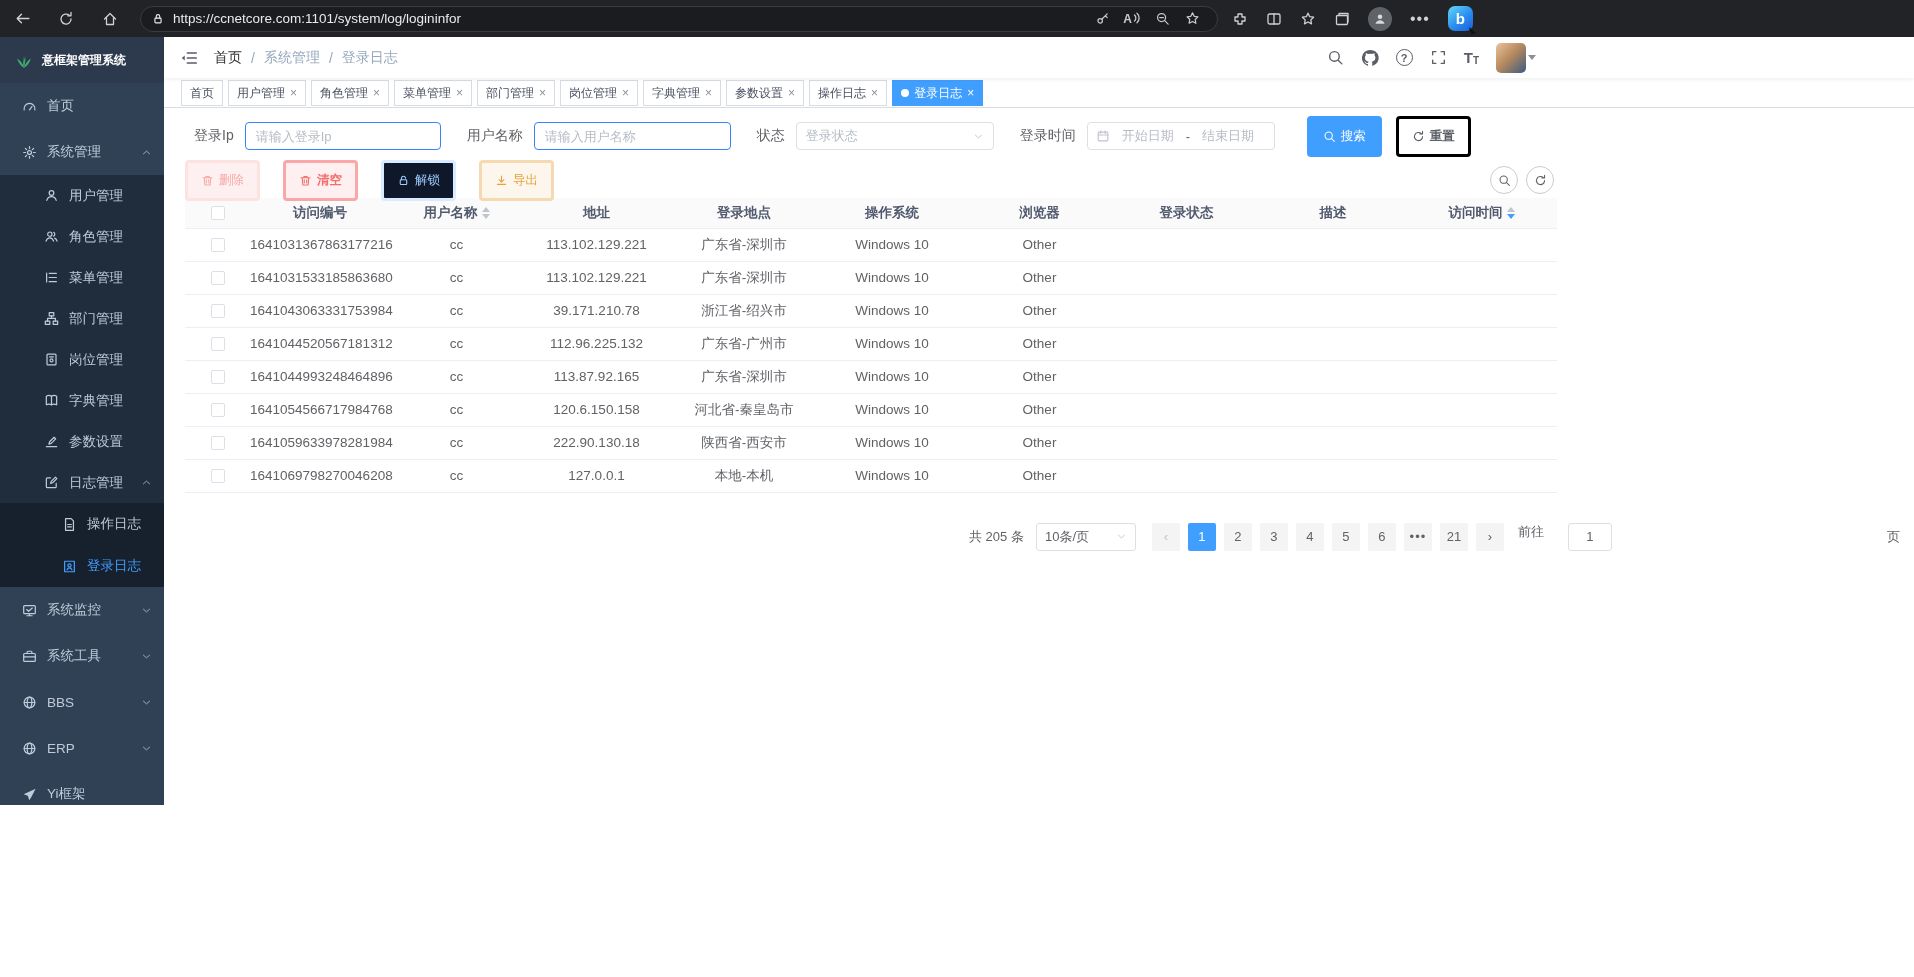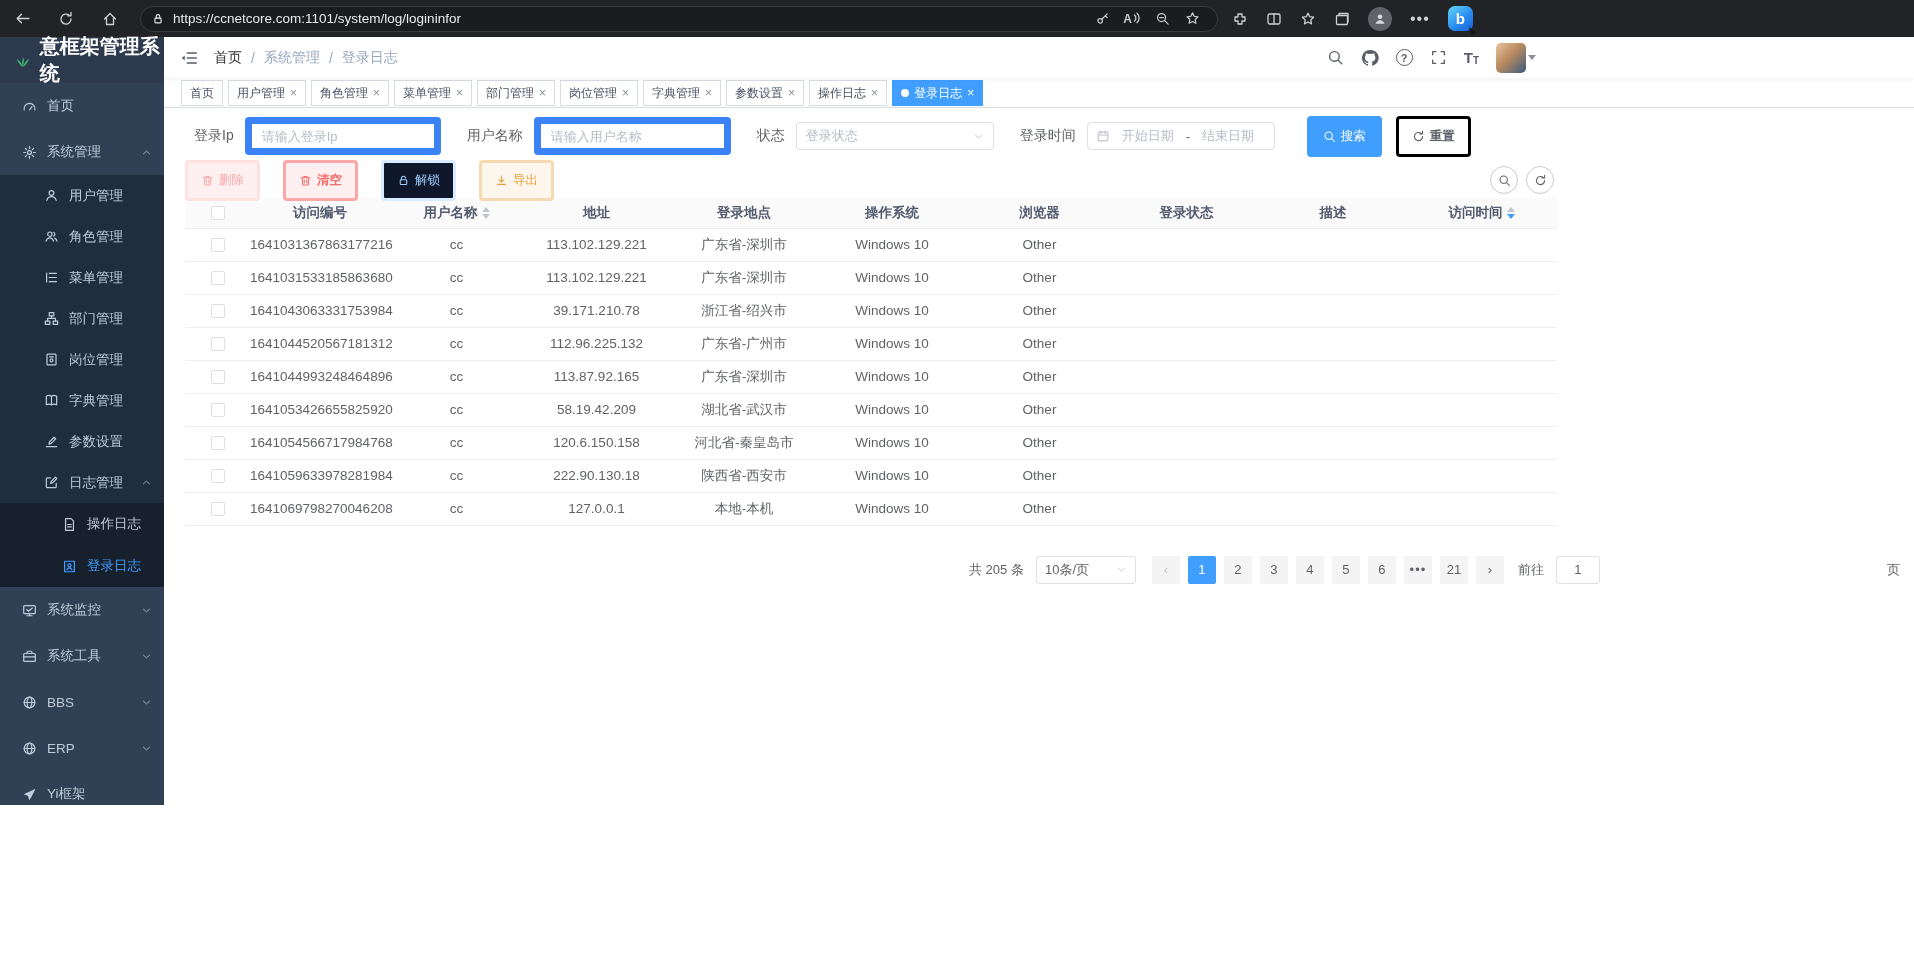"意框架管理系统" .logo .t { font-size: 20px -> 12px }
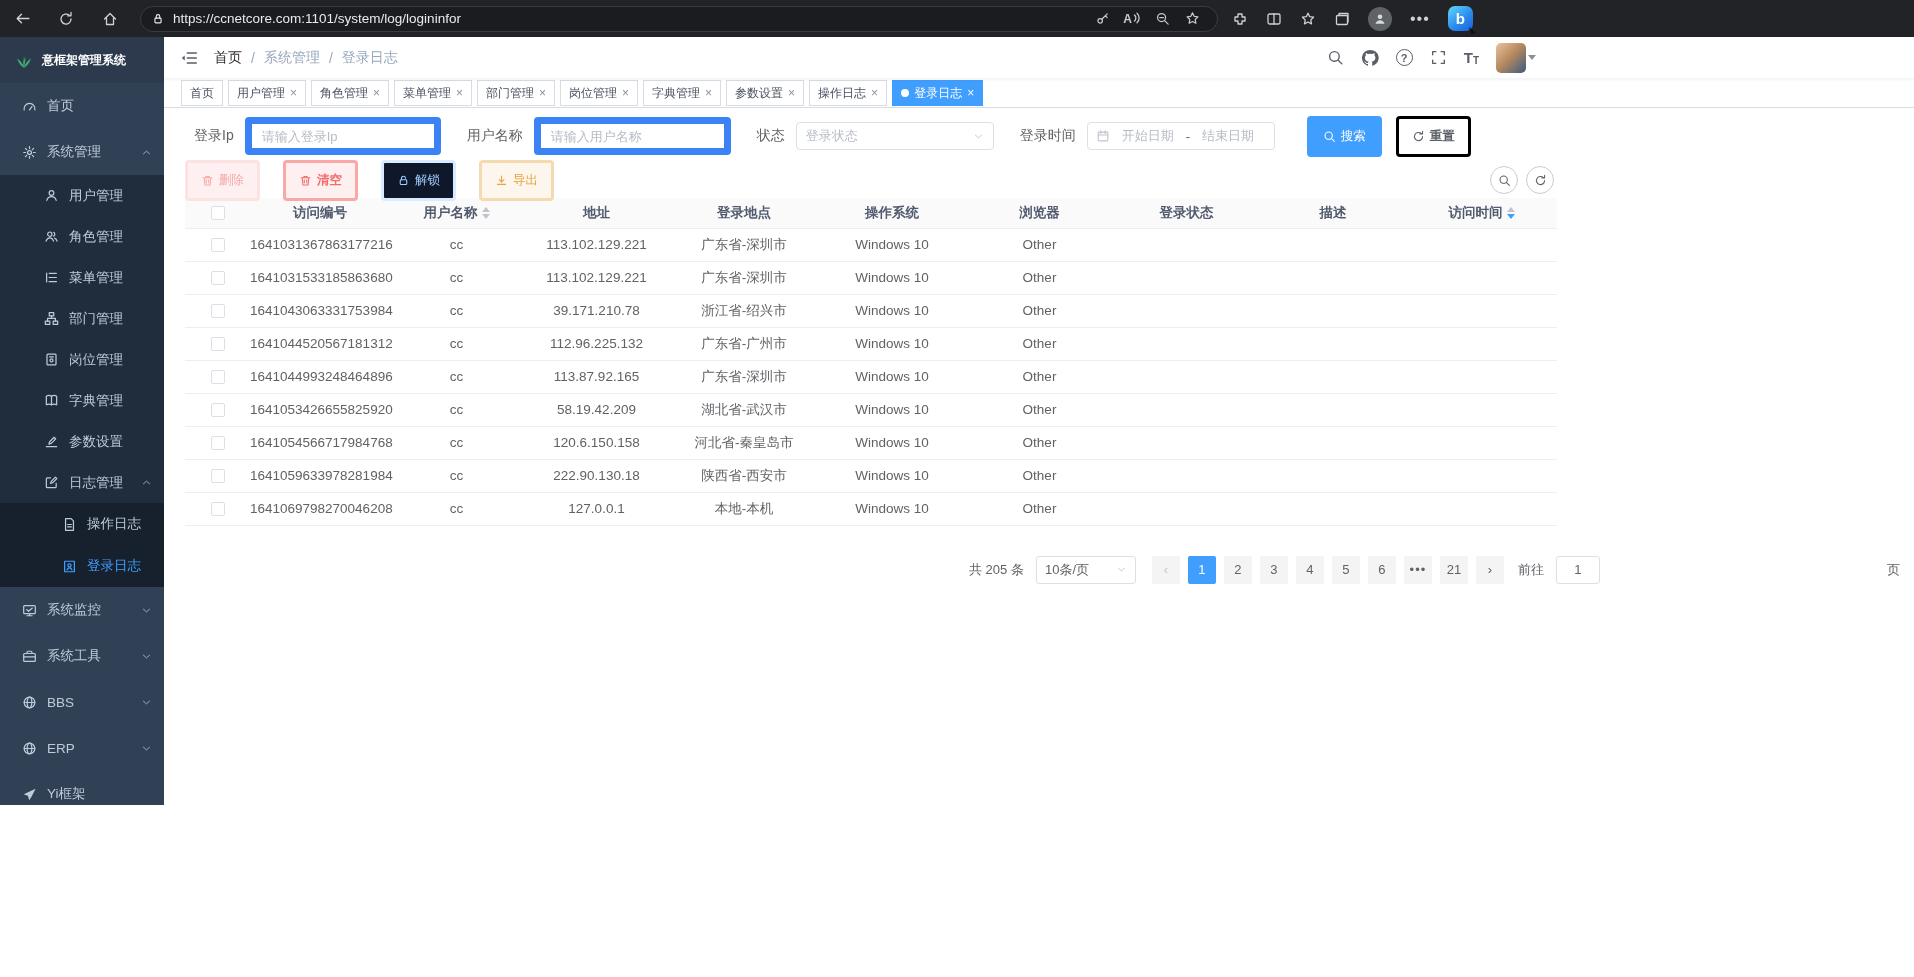"请输入登录Ip" .inp { border: 7px solid #3b82f6 -> 1px solid #3b82f6 }
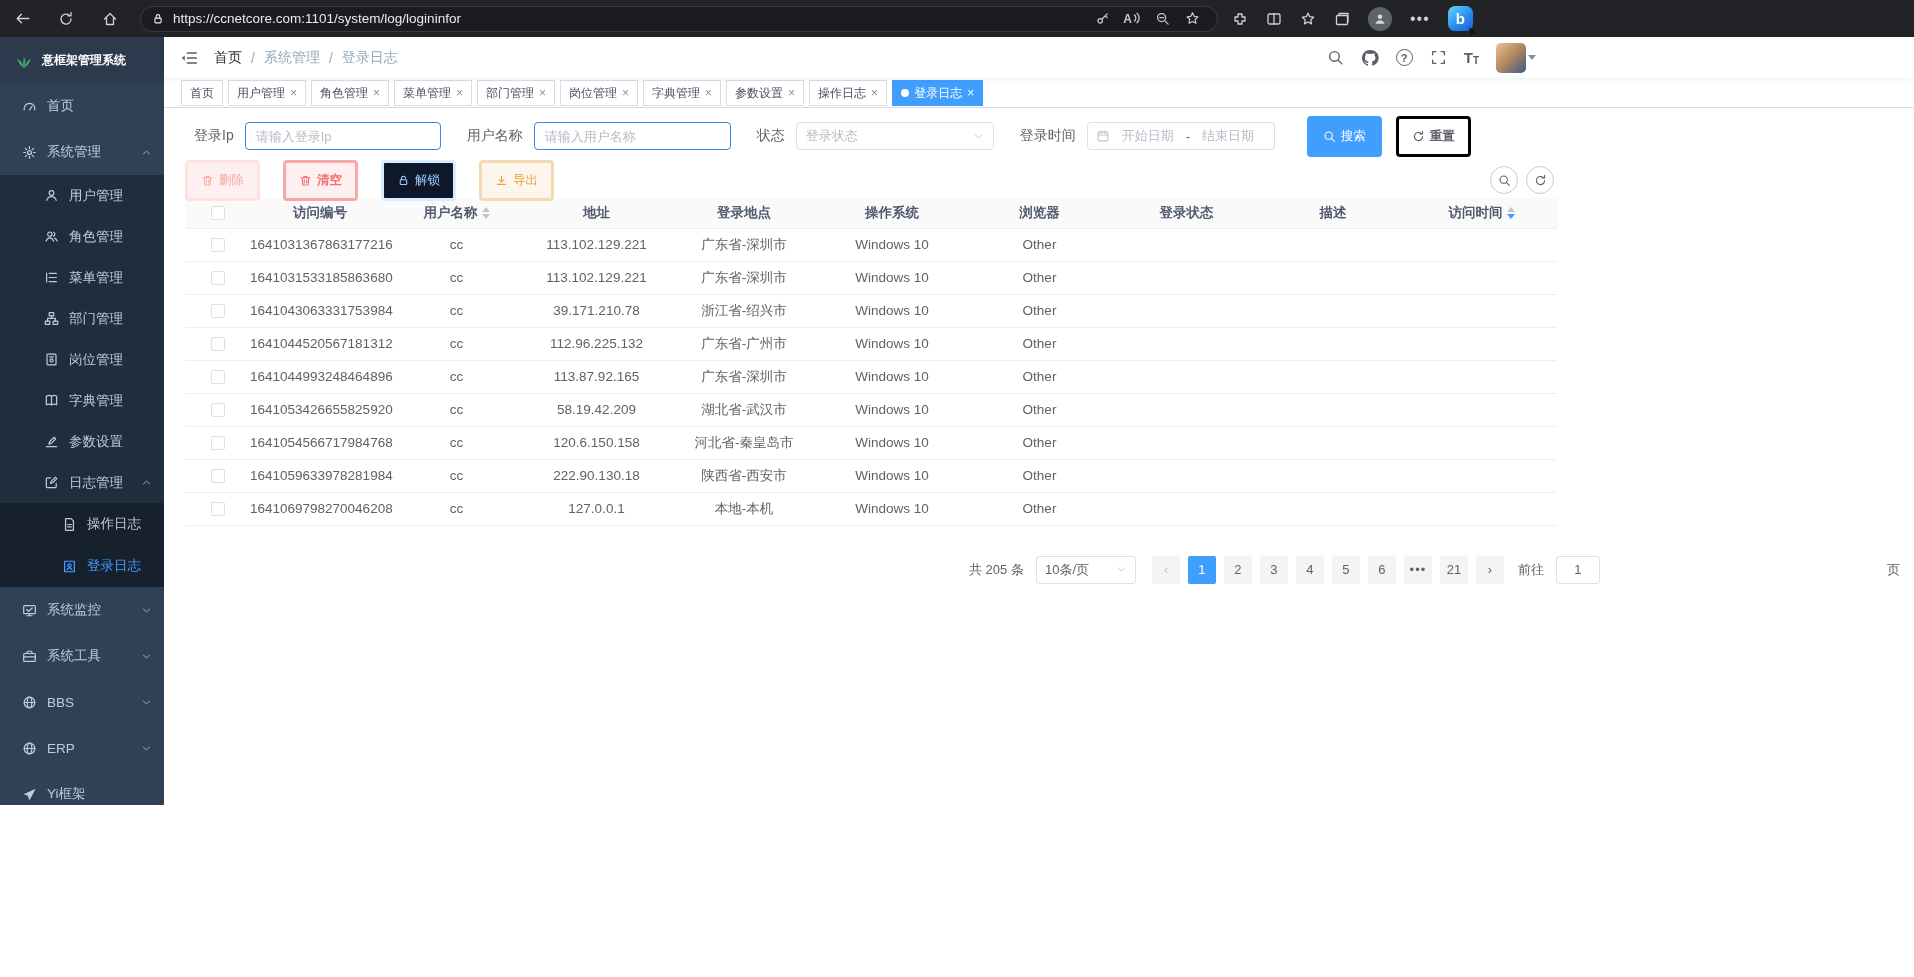"1641053426655825920" tr { html: <tr> <td> <div></div> </td> <td>1641053426655825920</td> <td>cc</td> <td>58.19.42.209</td> <td>湖北省-武汉市</td> <td>Windows 10</td> <td>Other</td> <td></td> <td></td> <td></td> </tr> -> none }
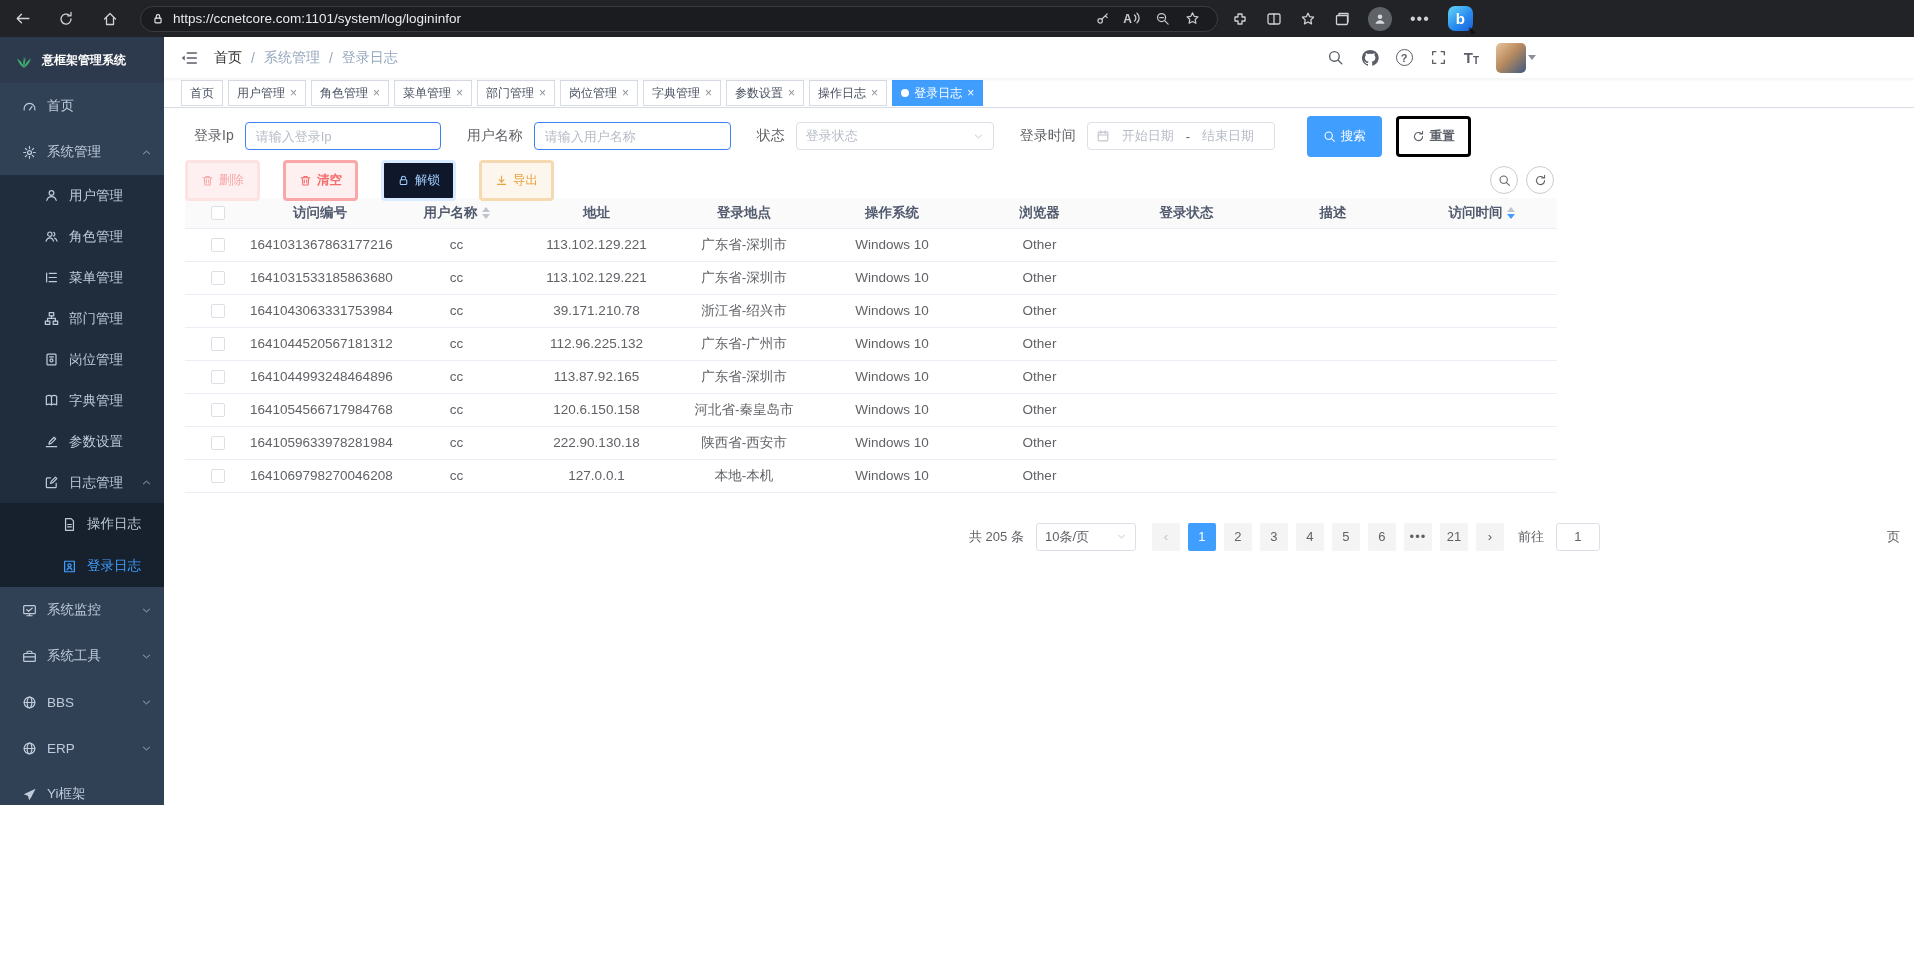"前往" .goto { align-items: center -> flex-start; gap: 12px -> 24px }
